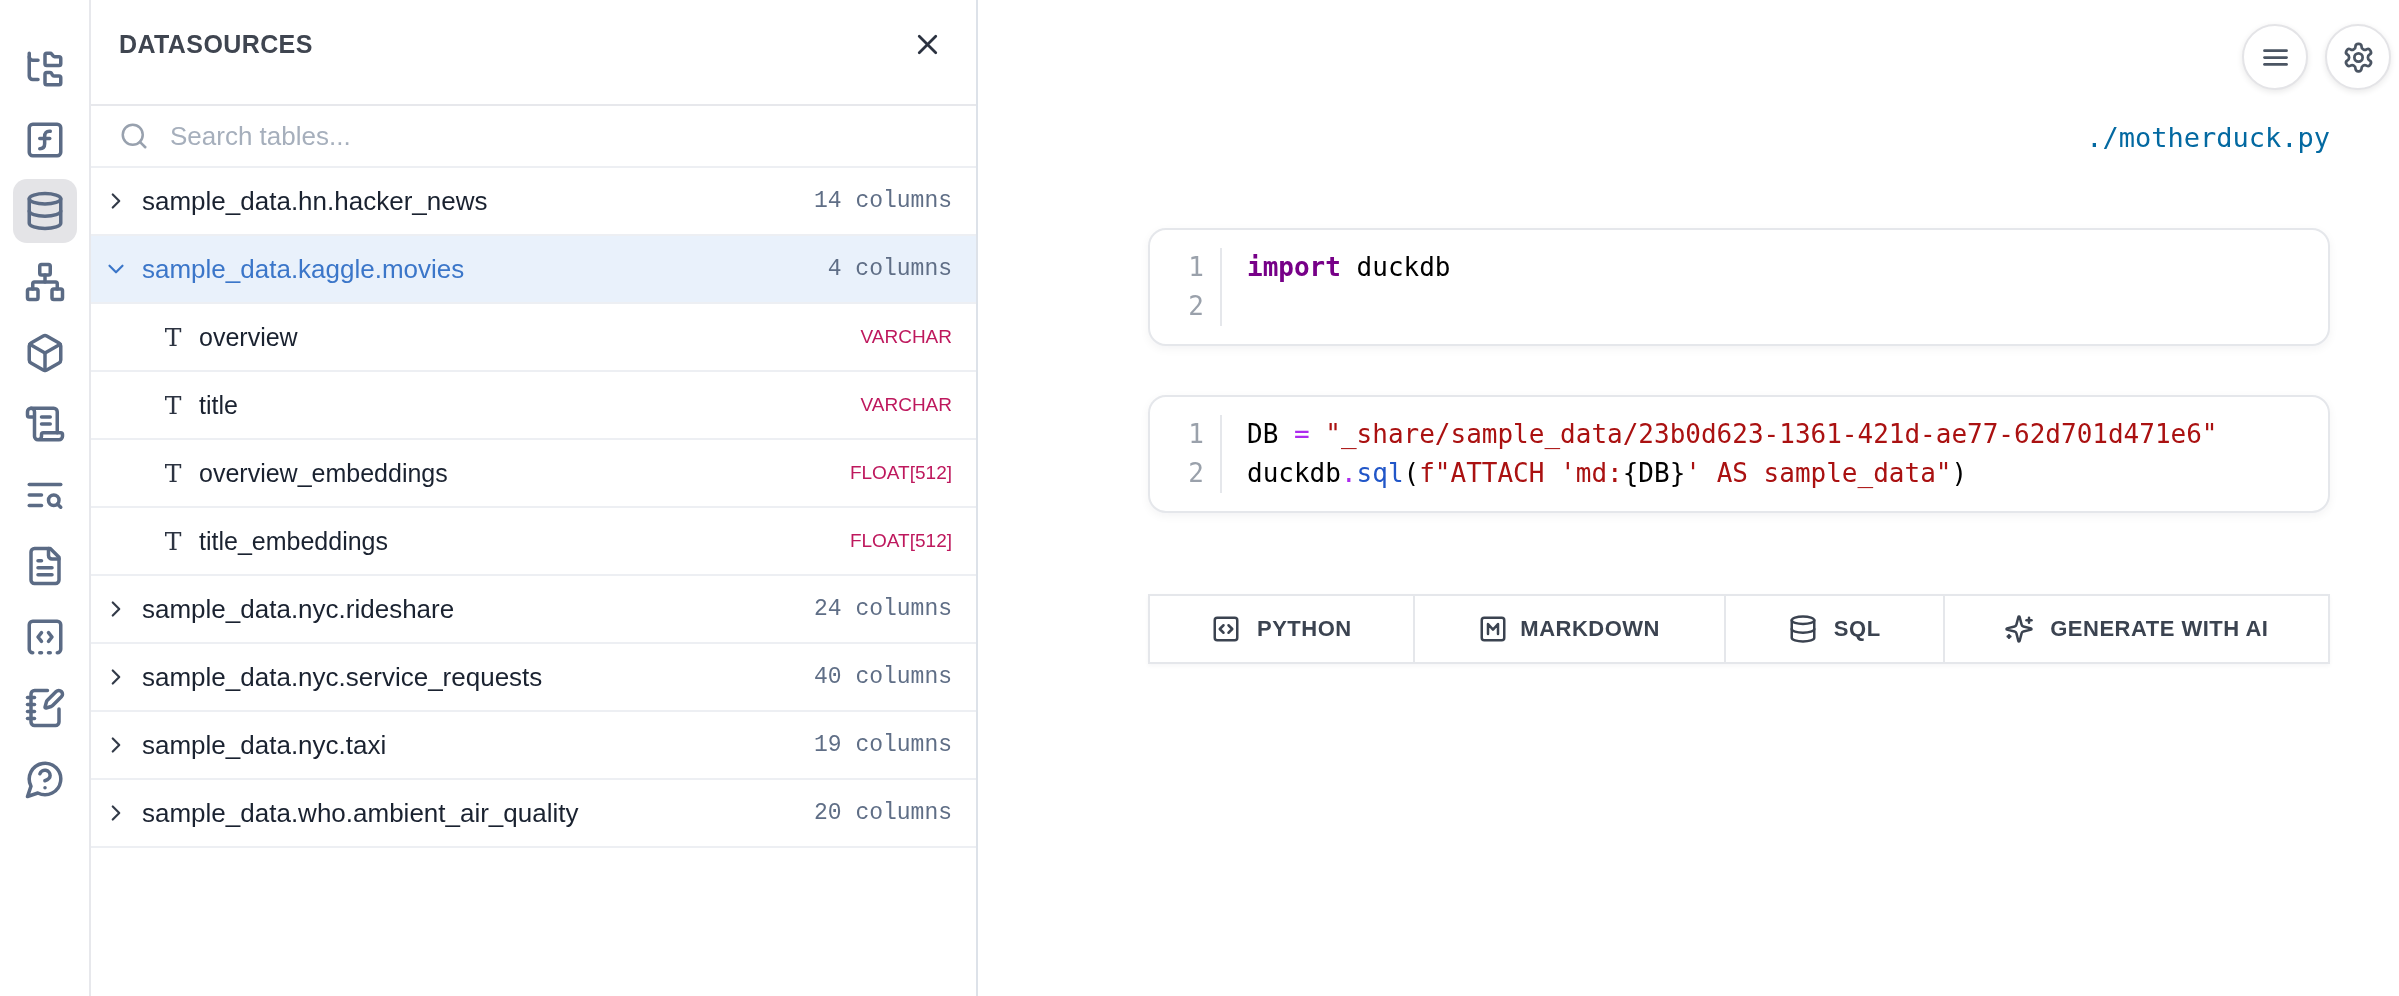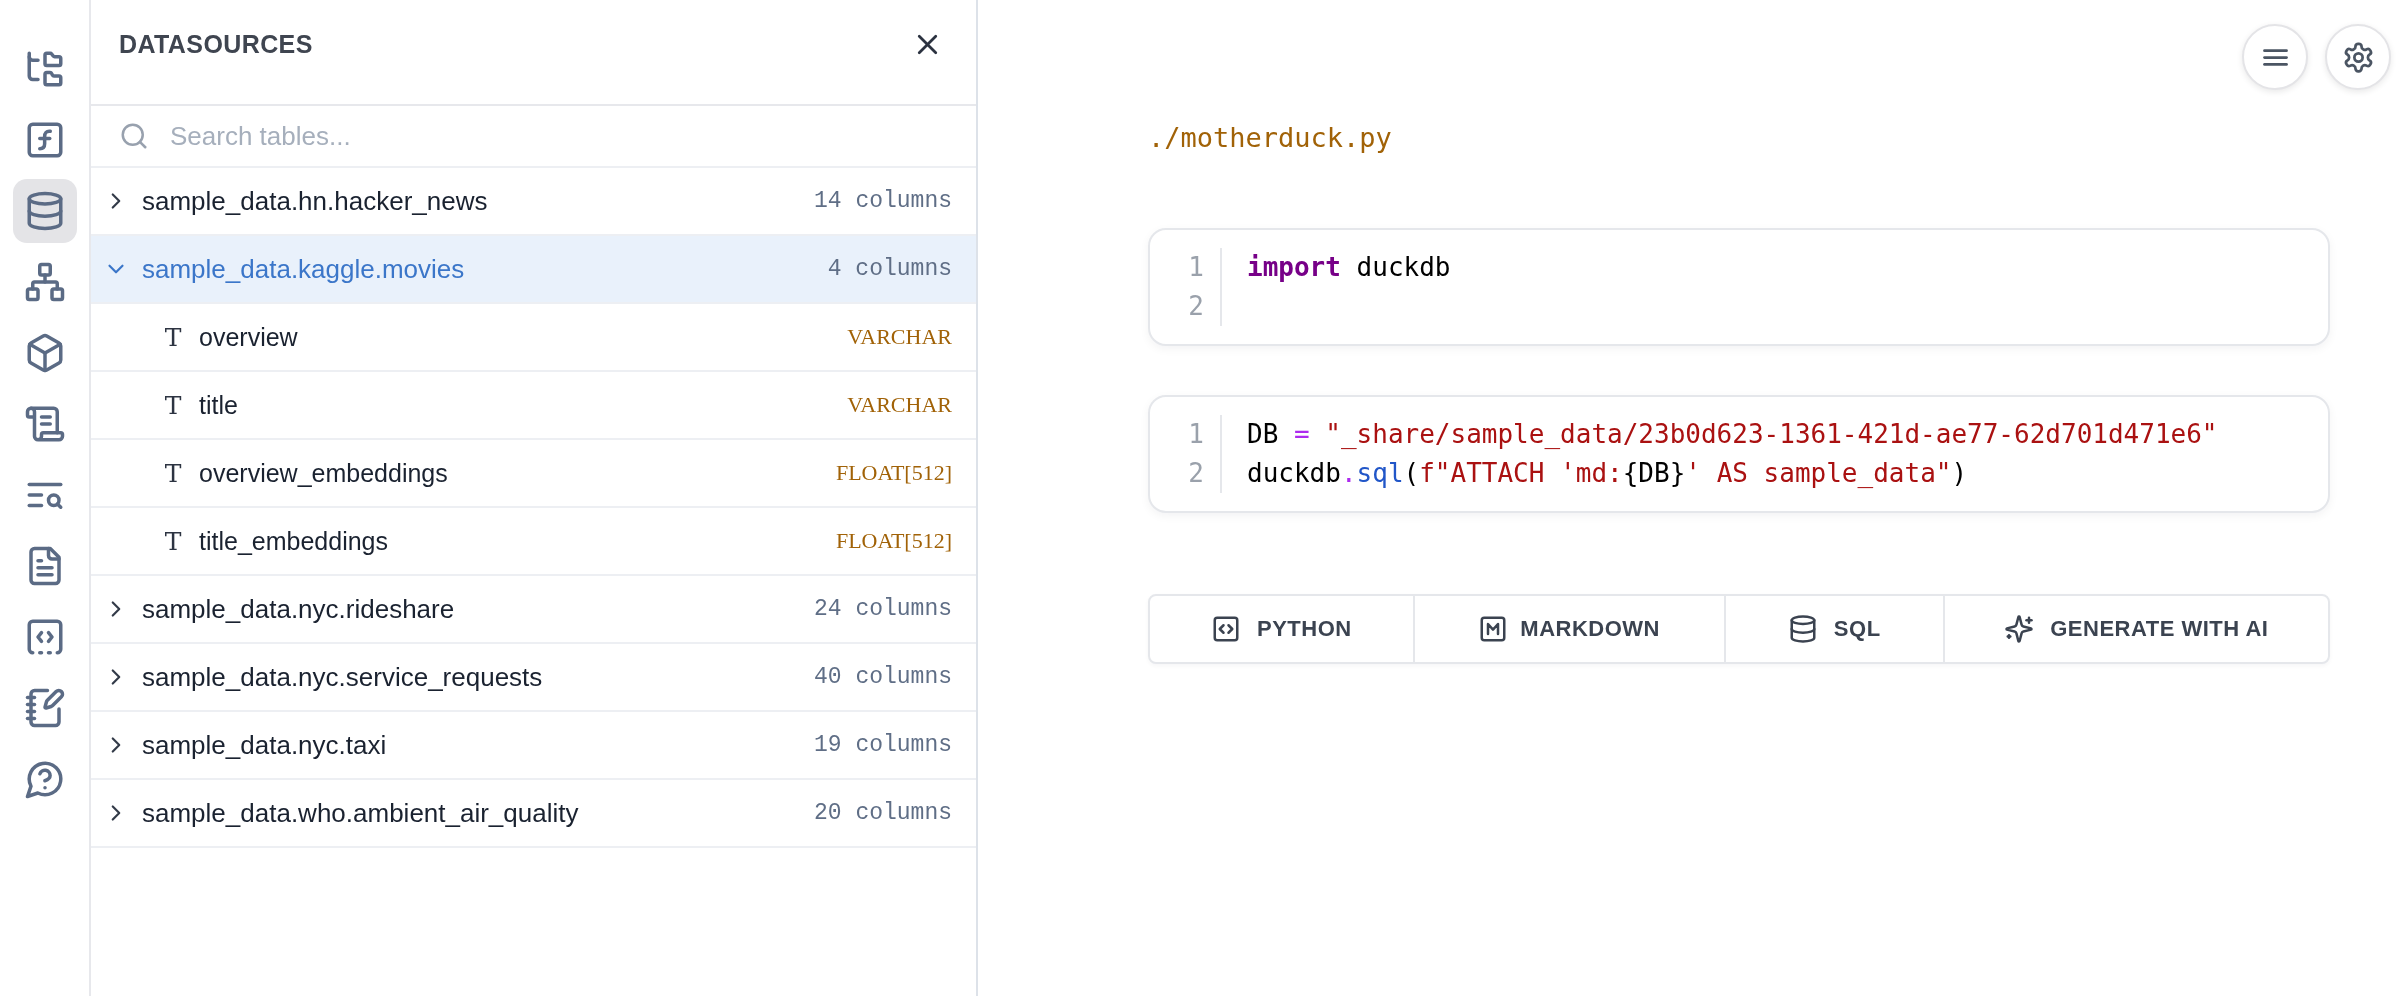"./motherduck.py" .filename { color: #a16207 -> #0369a1; text-align: left -> right }
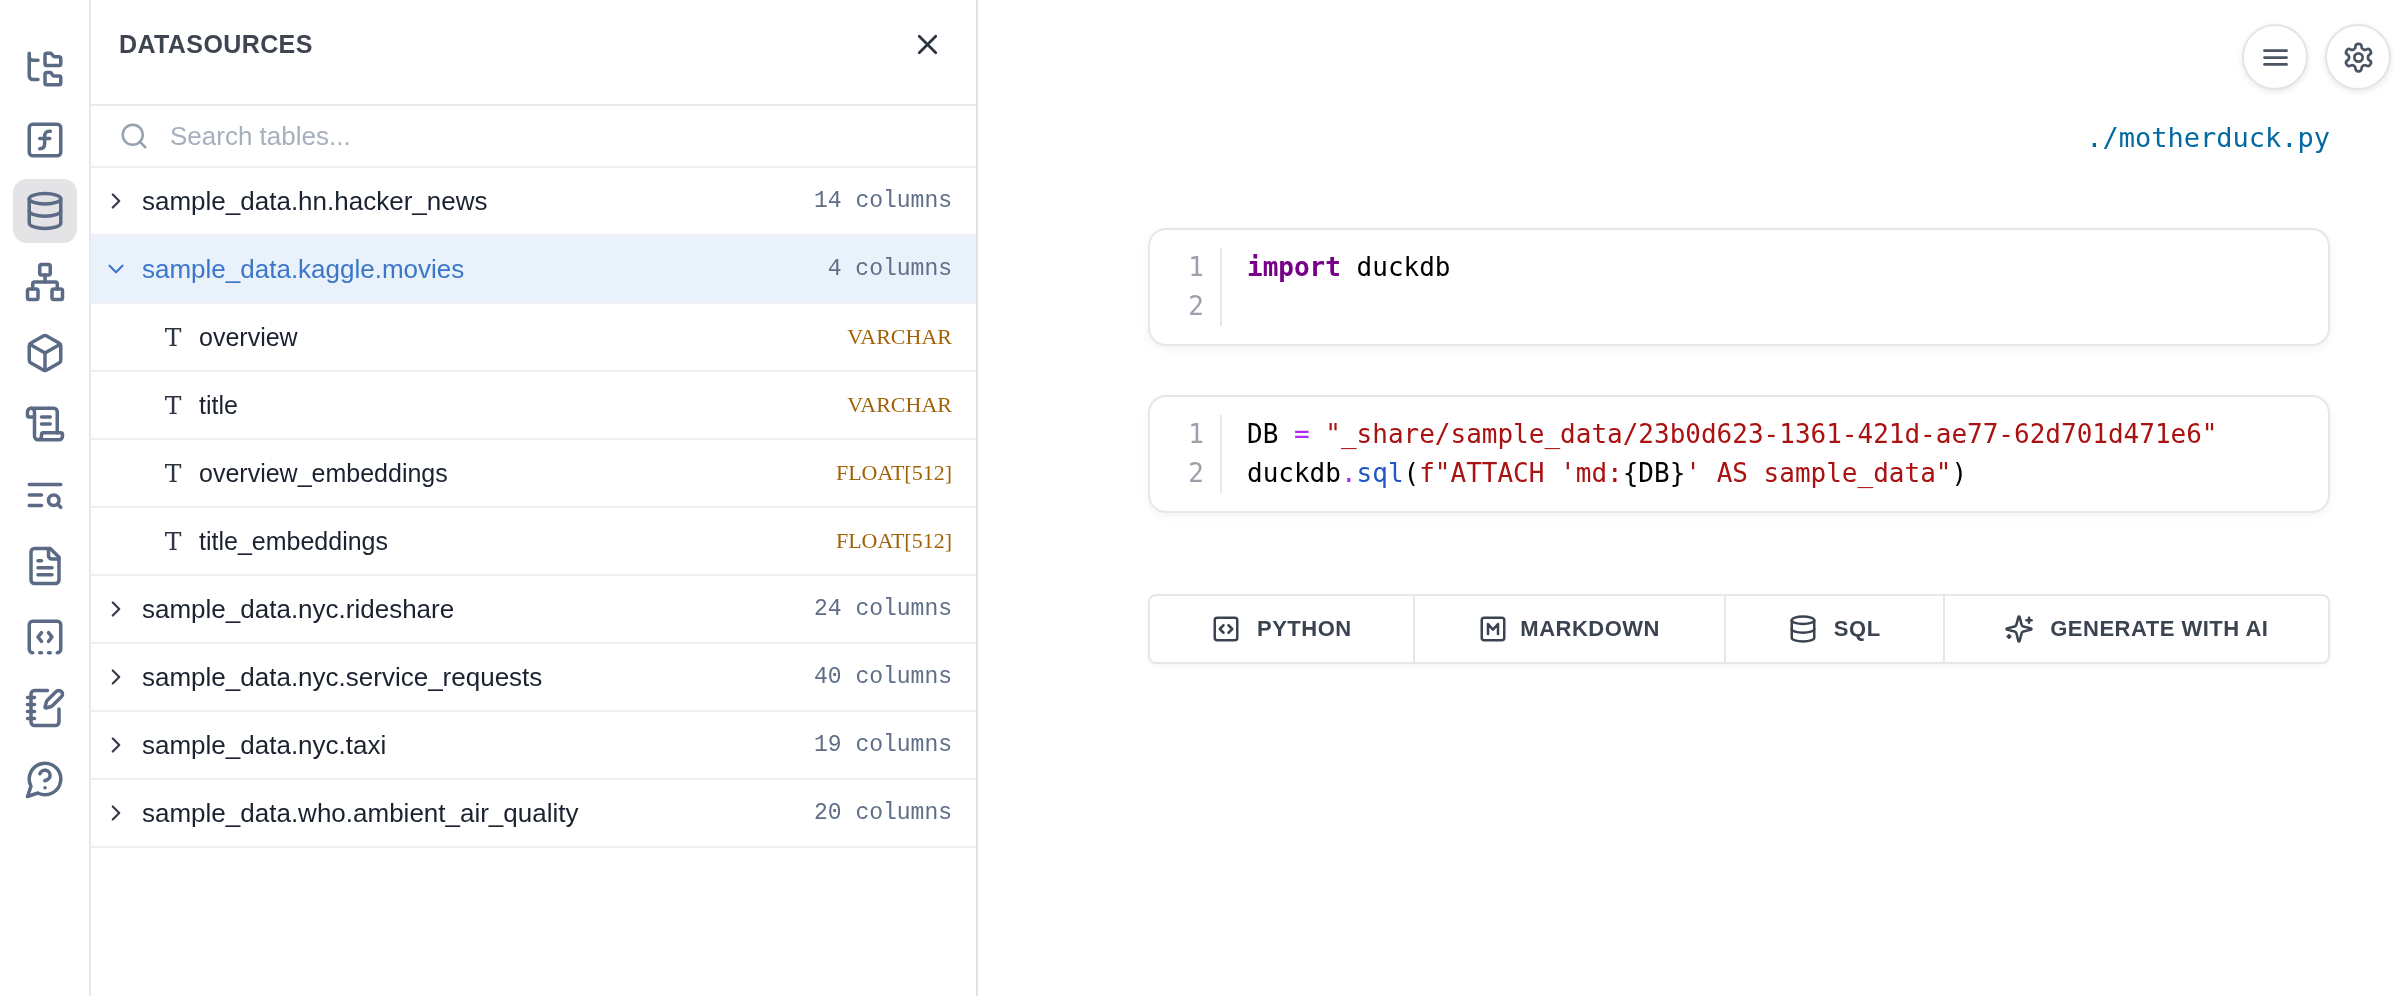"VARCHAR" .c-type { color: #a16207 -> #be185d; font-family: Liberation Serif, serif -> none; font-size: 22px -> 19px }
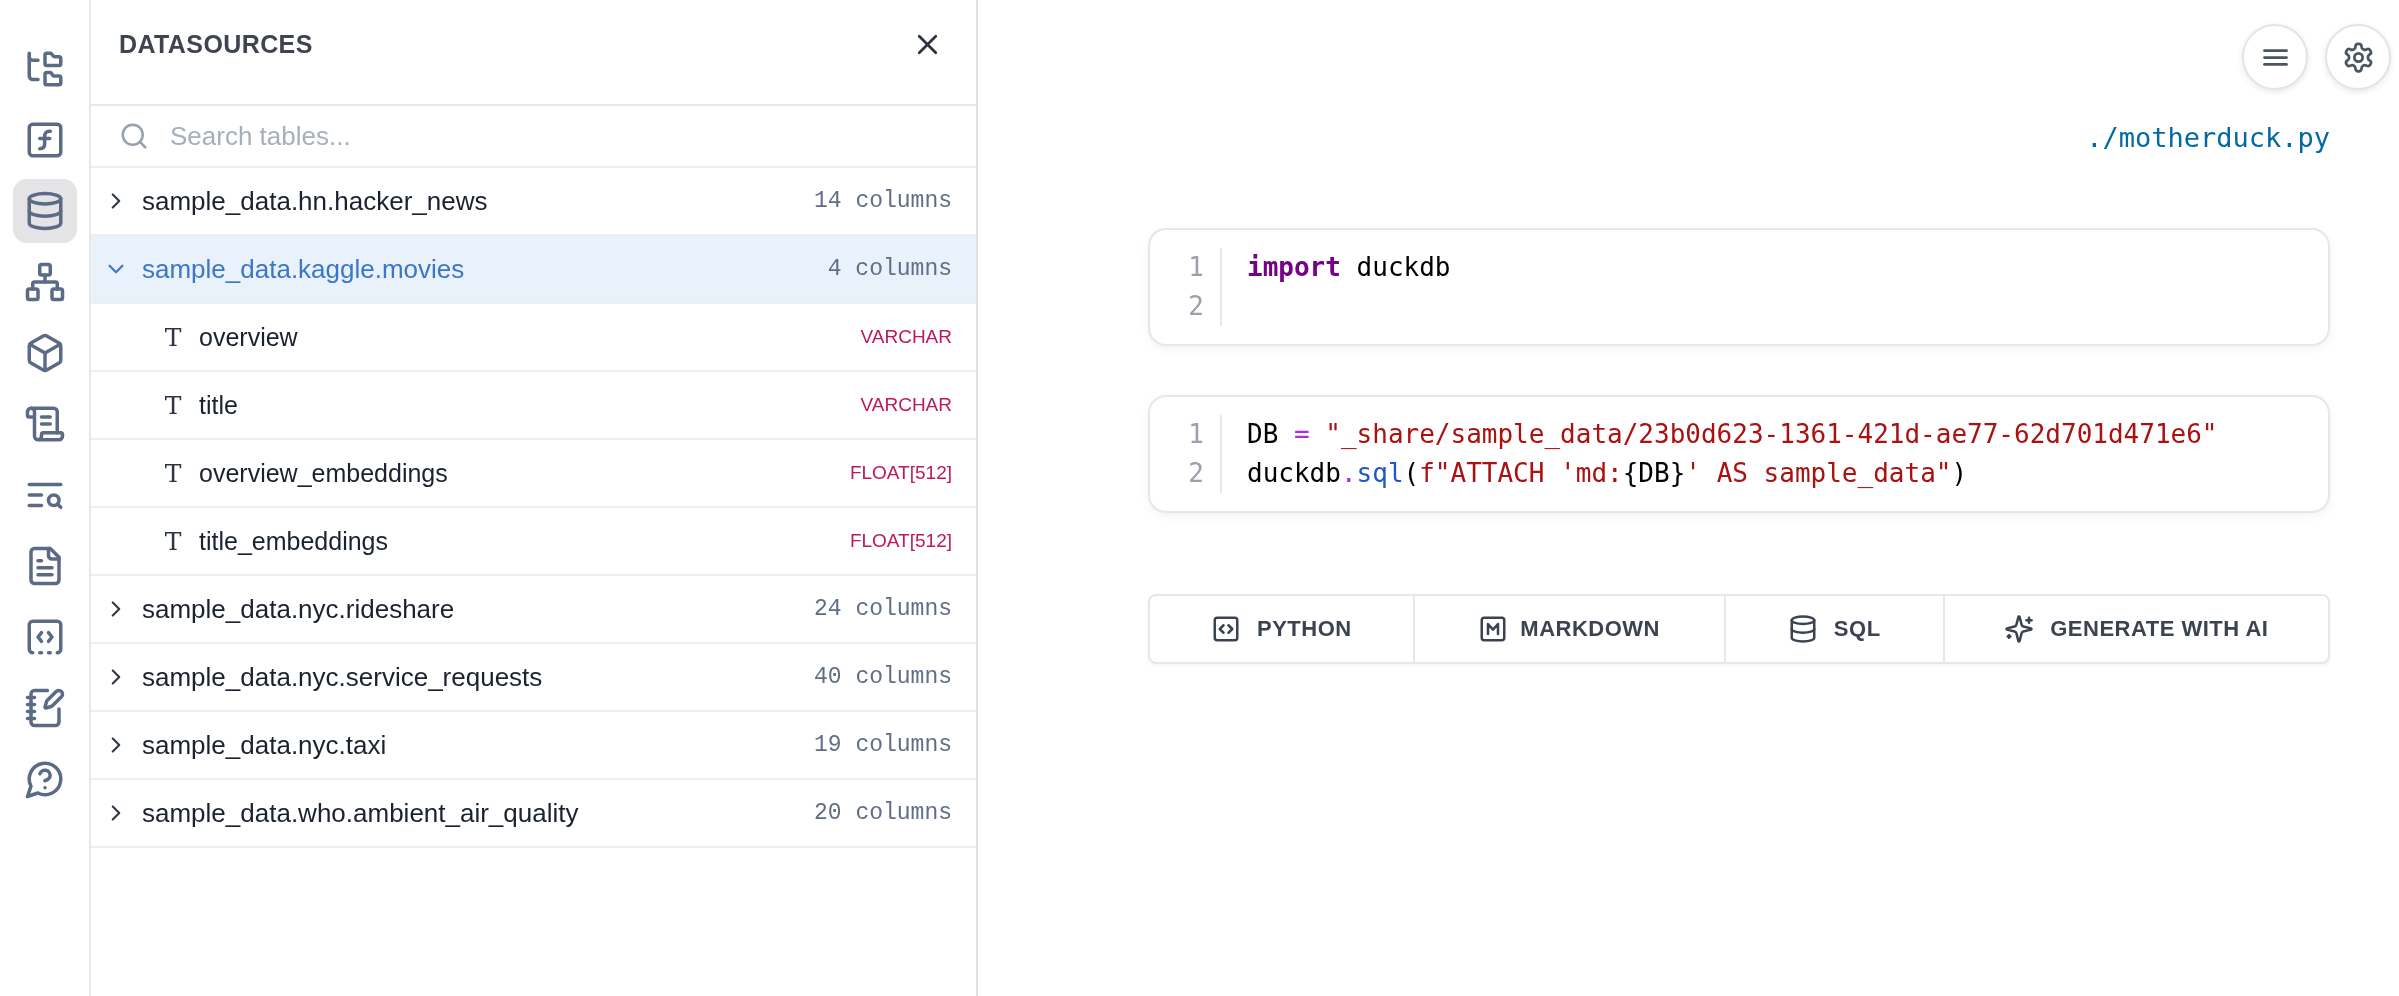"PYTHON" .add-bar { border-radius: 8px -> 0 }
